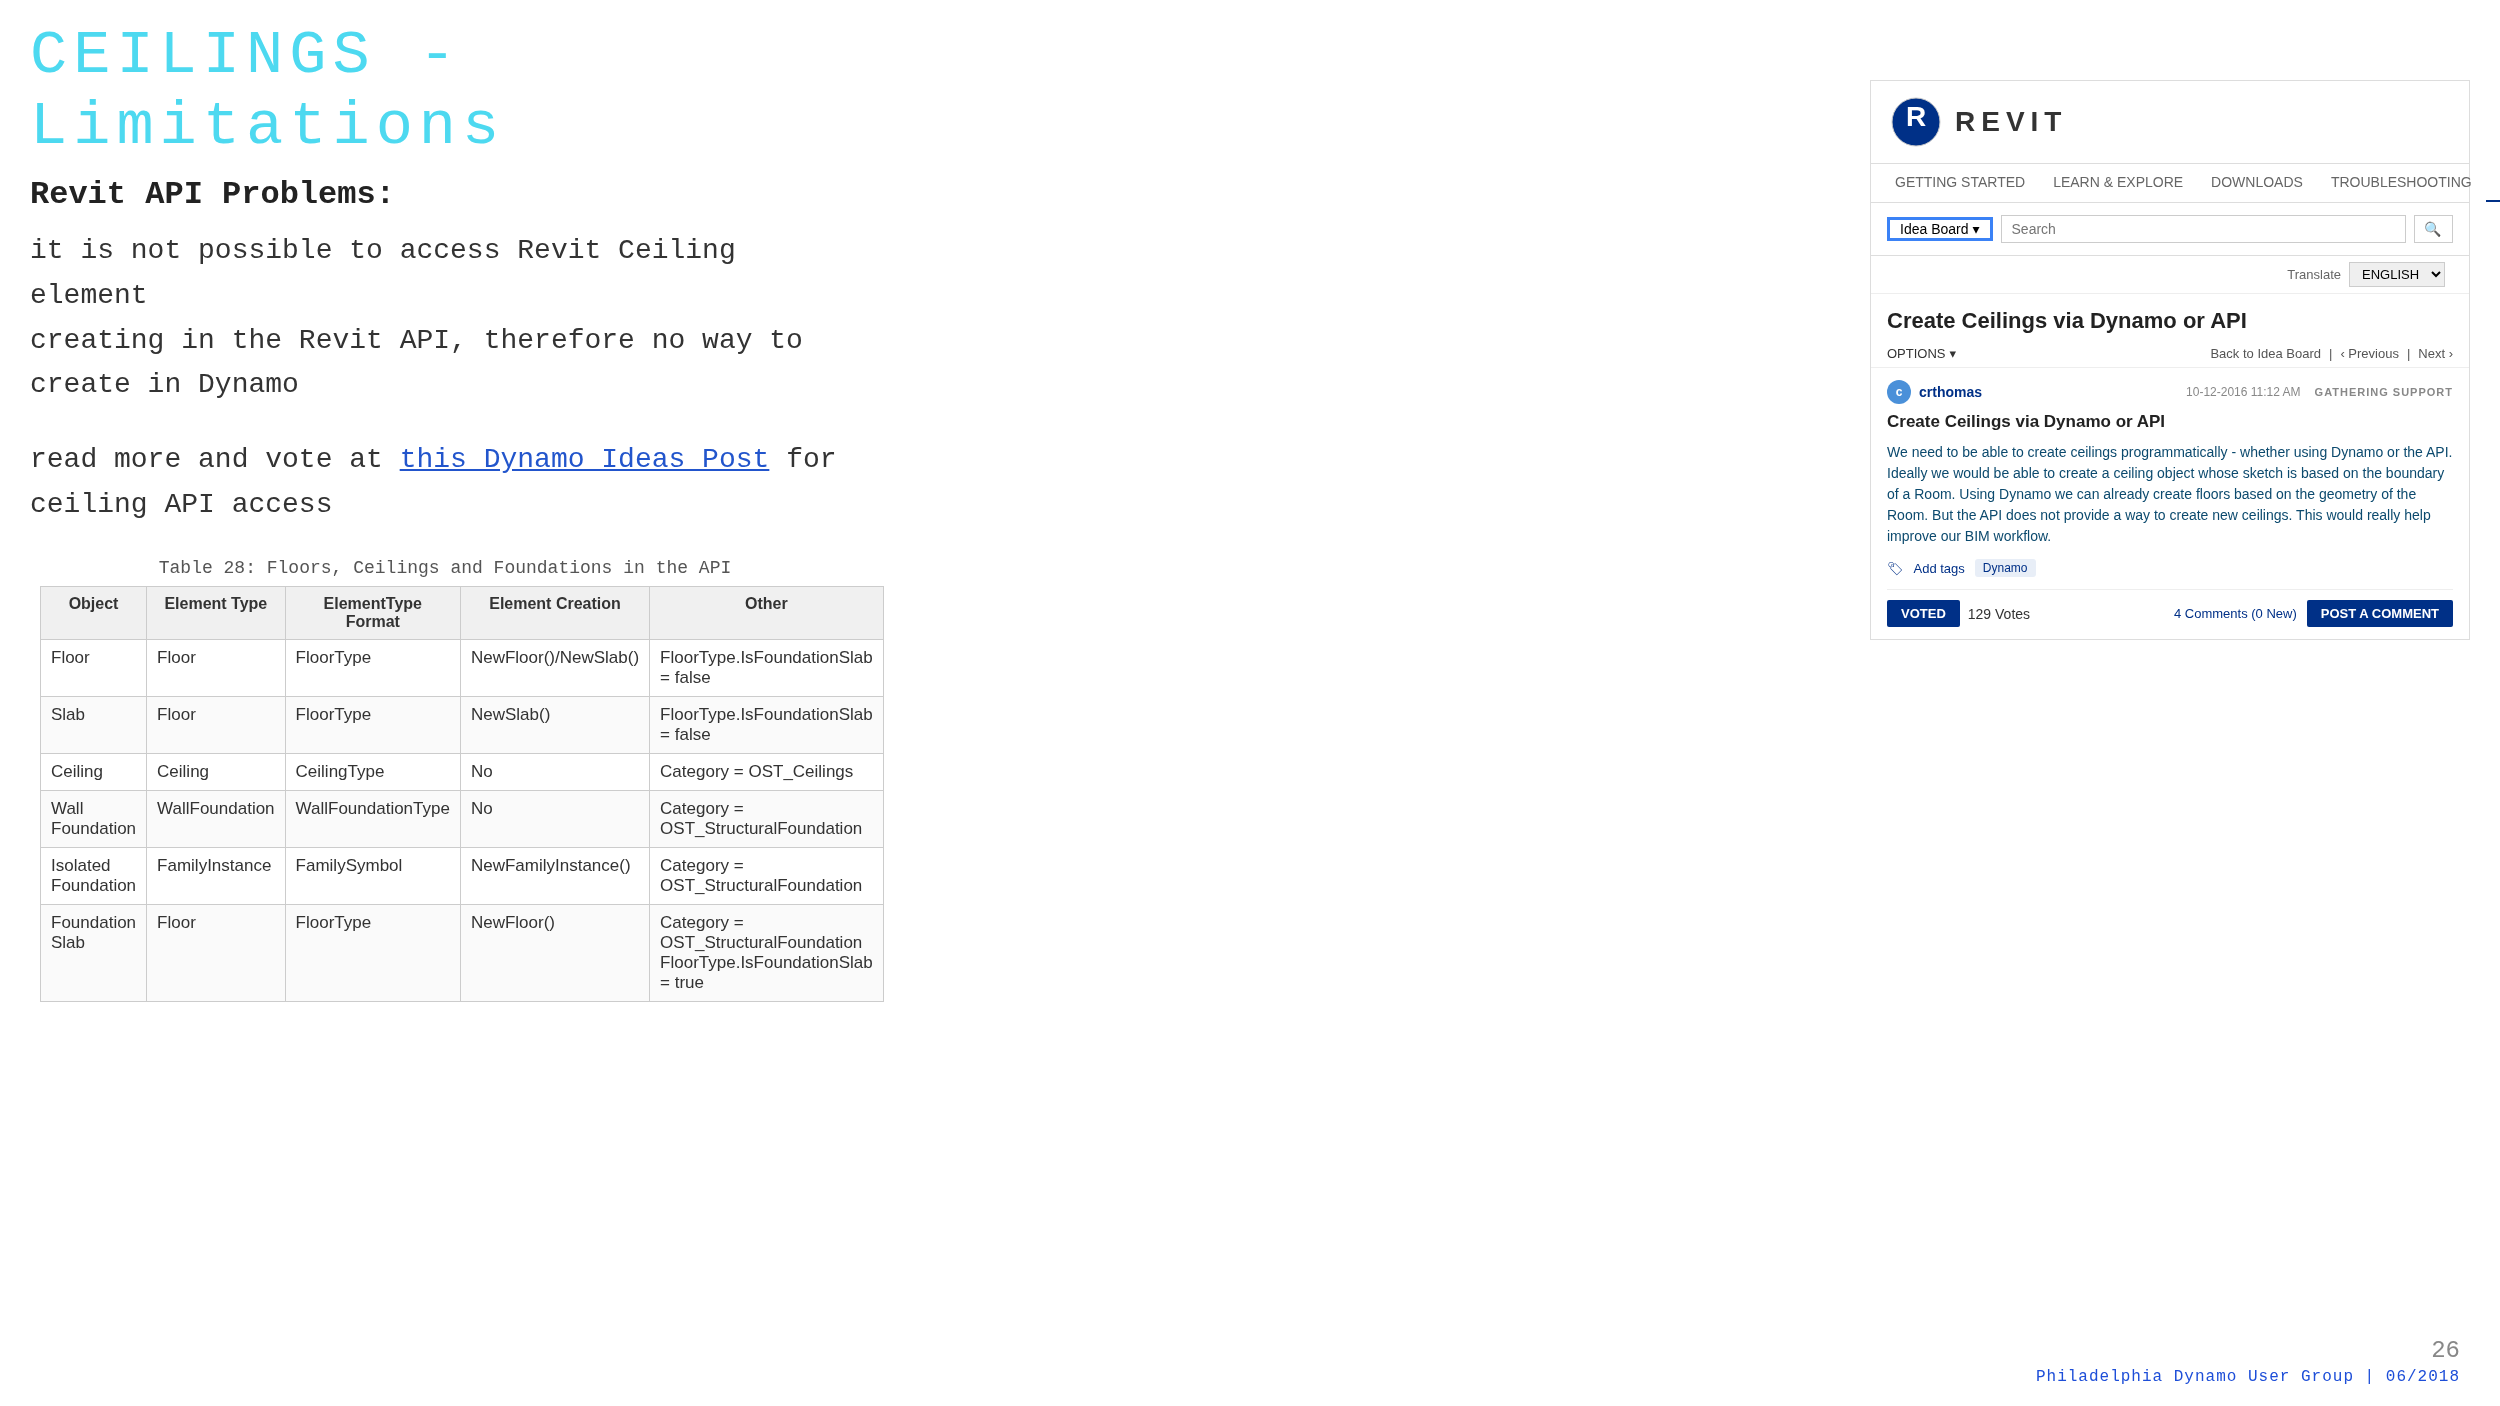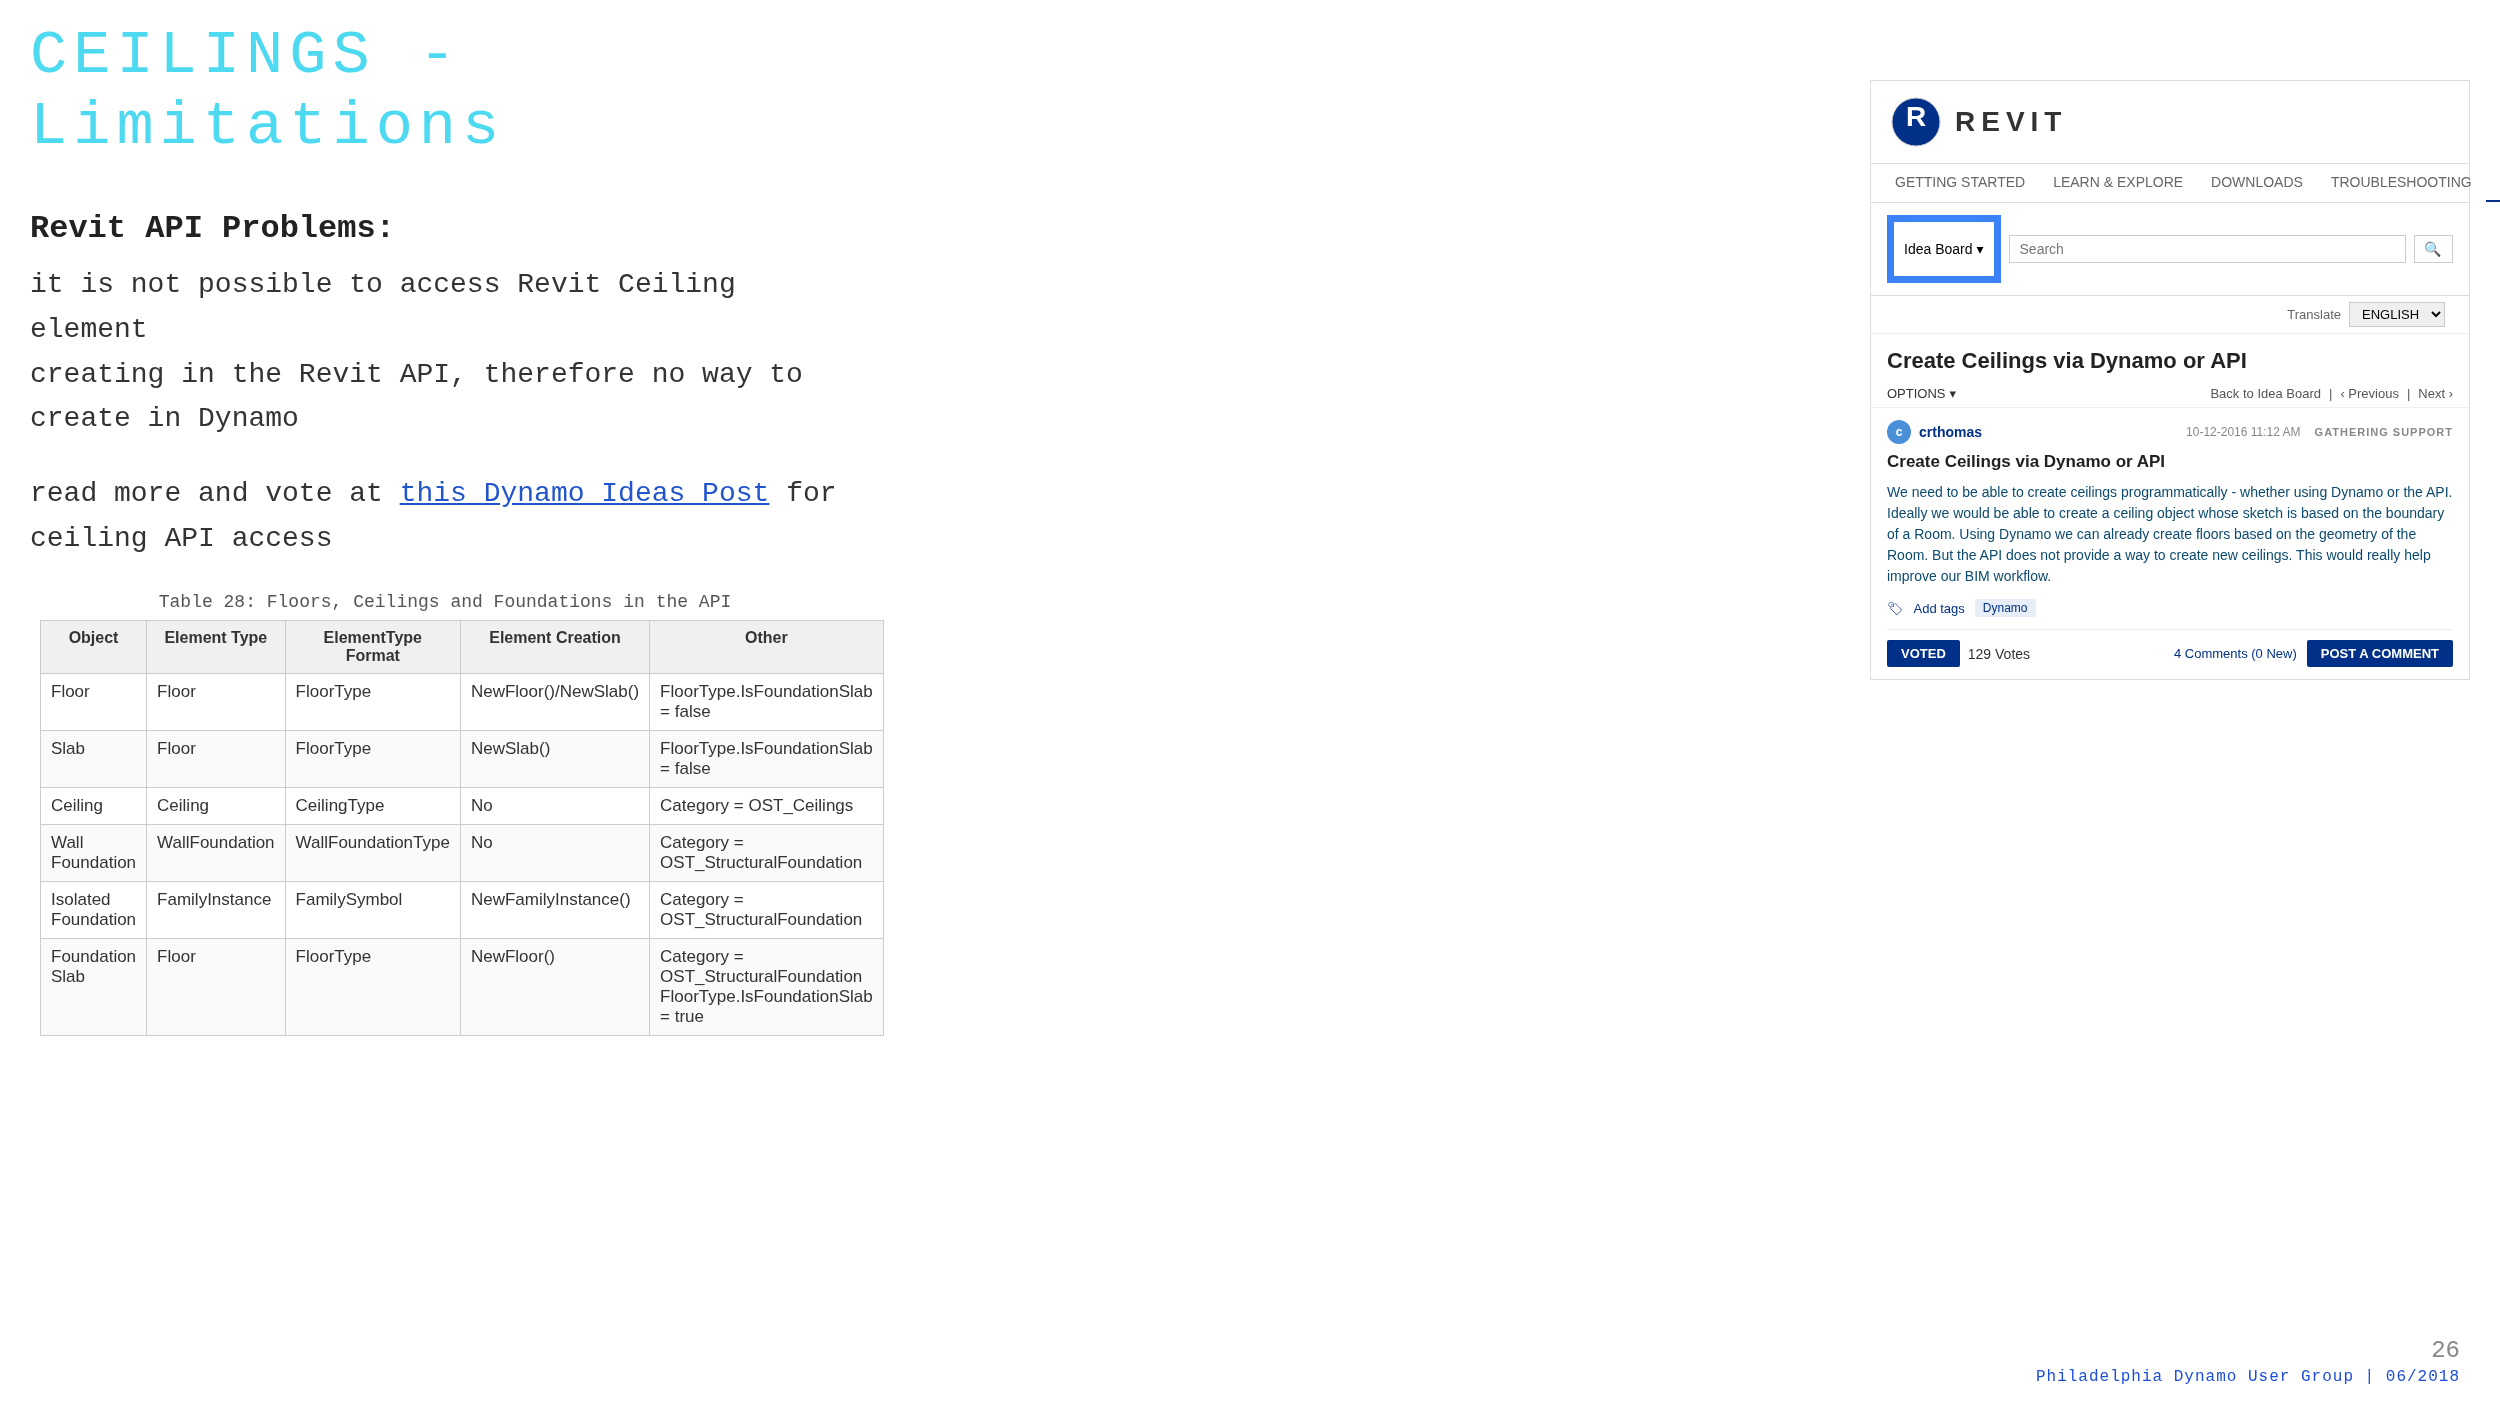"CEILINGS - Limitations" .page-title { margin-bottom: 48px -> 14px }
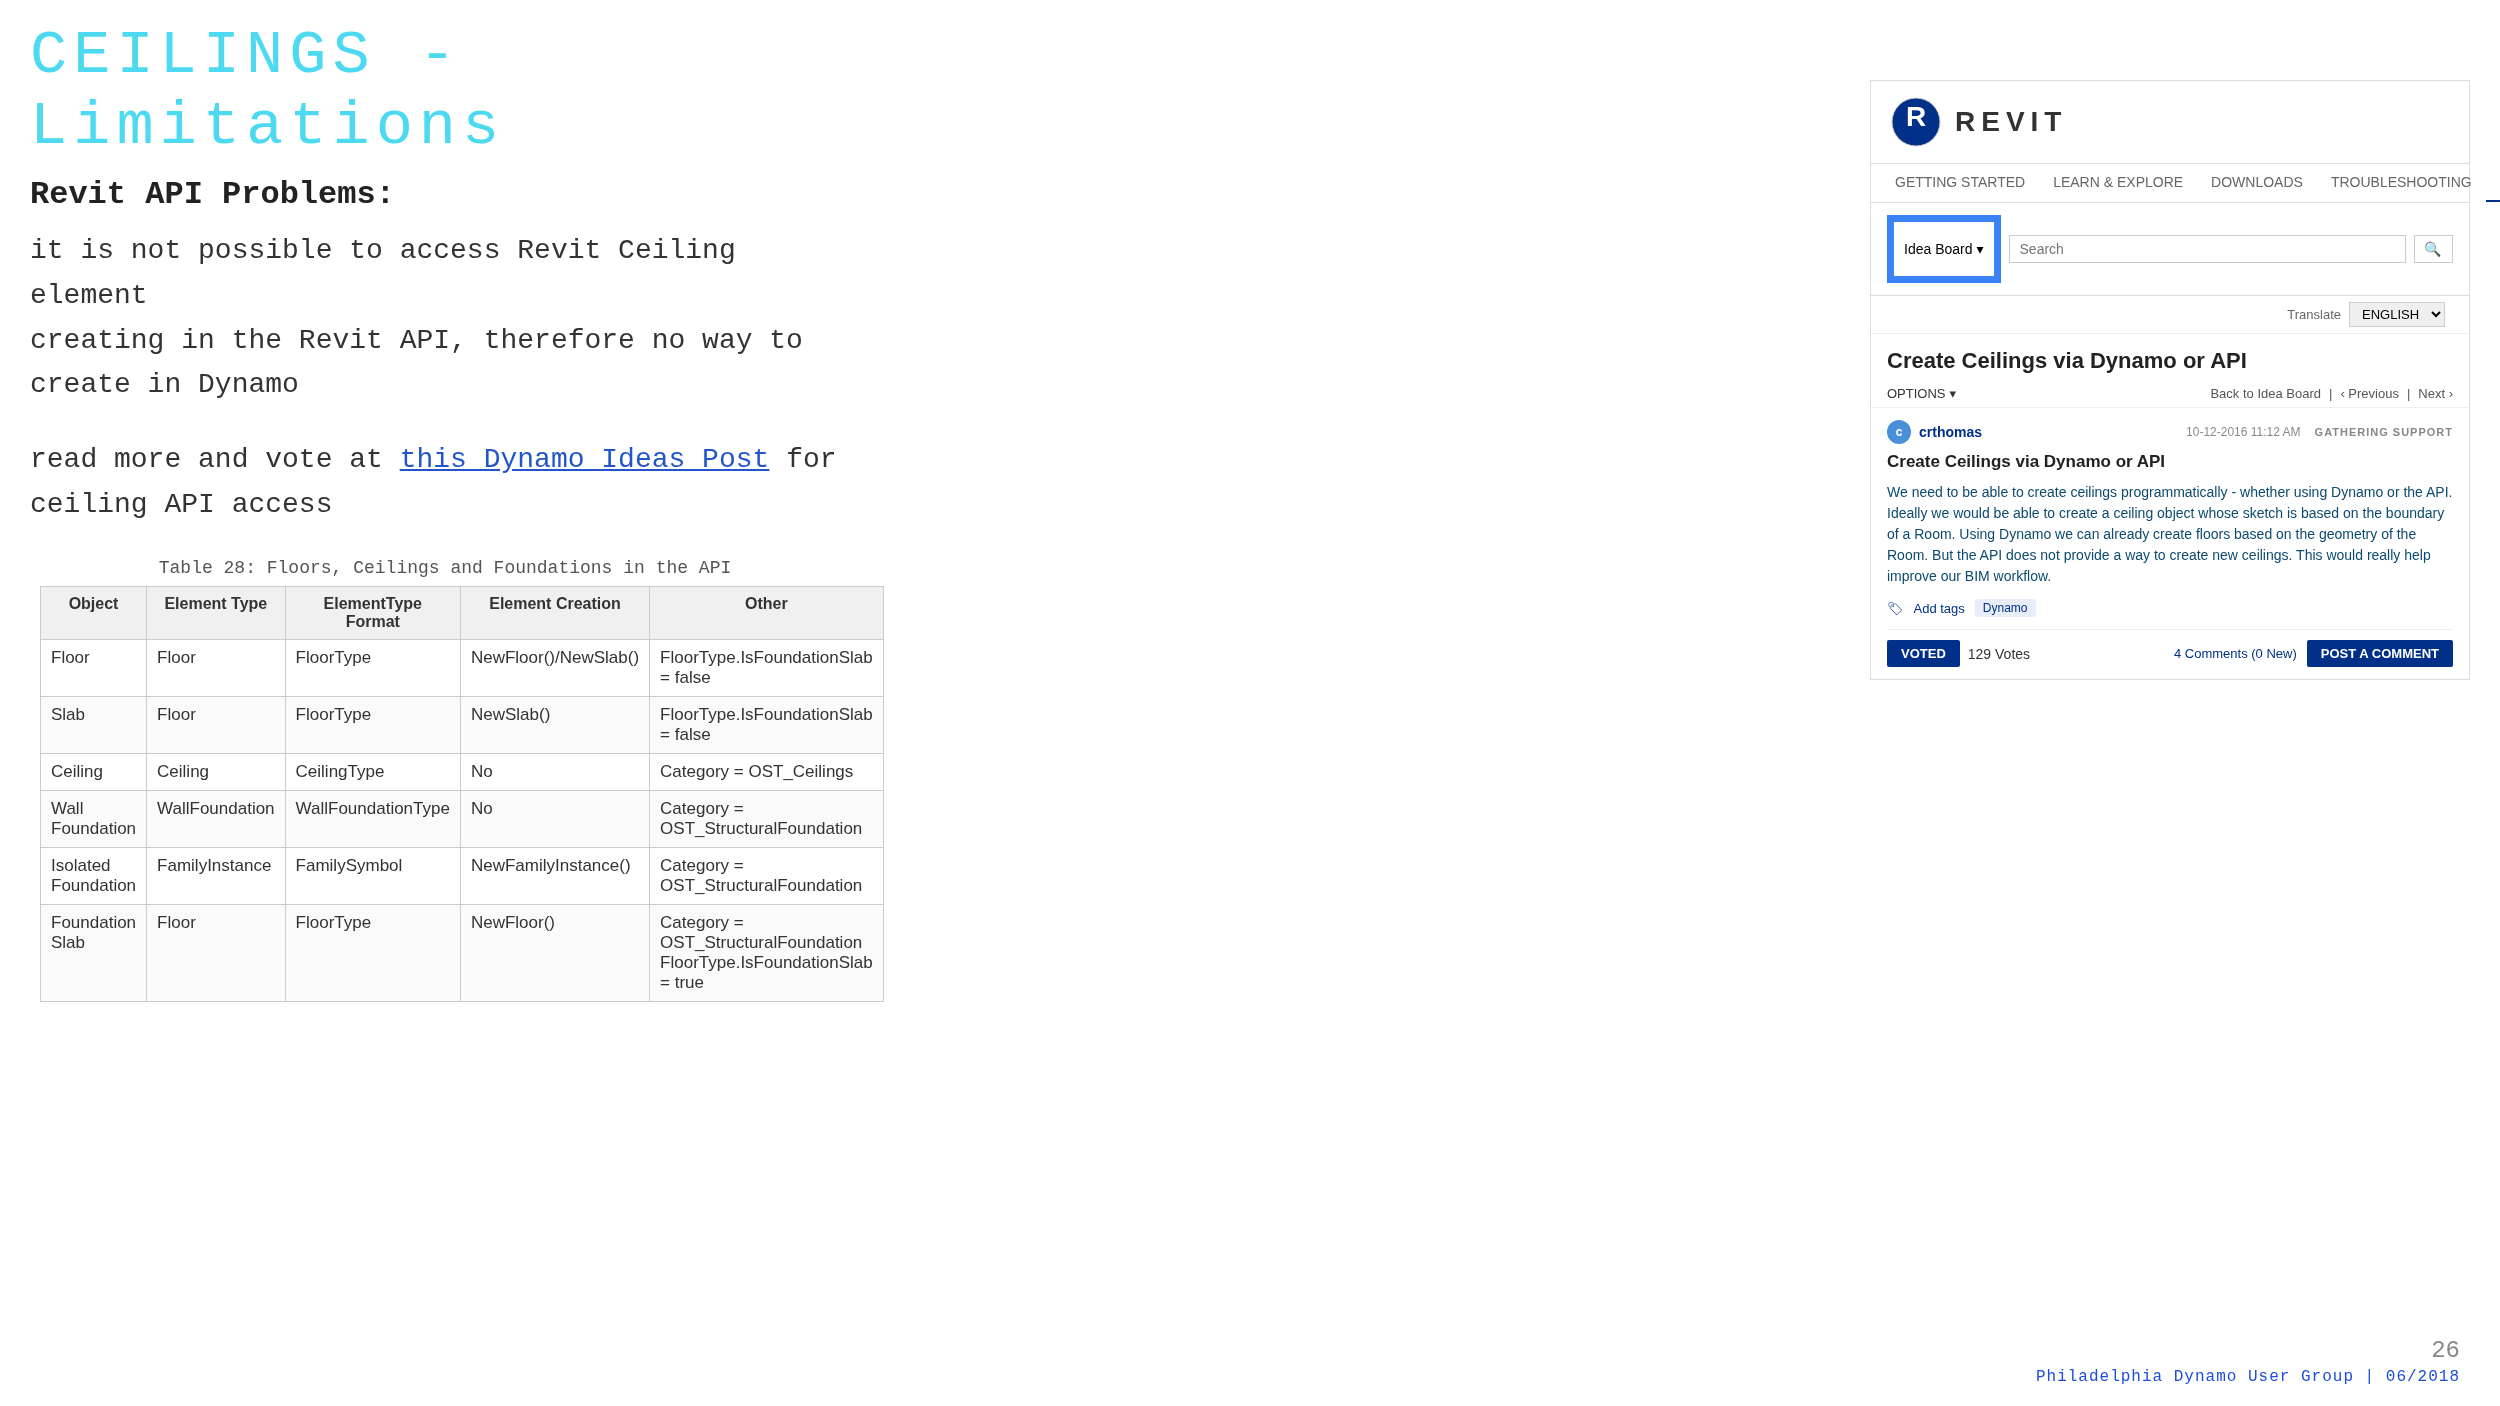"Idea Board" .idea-board-select { border: 7px solid #3b82f6 -> 3px solid #3b82f6; padding: 19px 10px -> 1px 10px }
